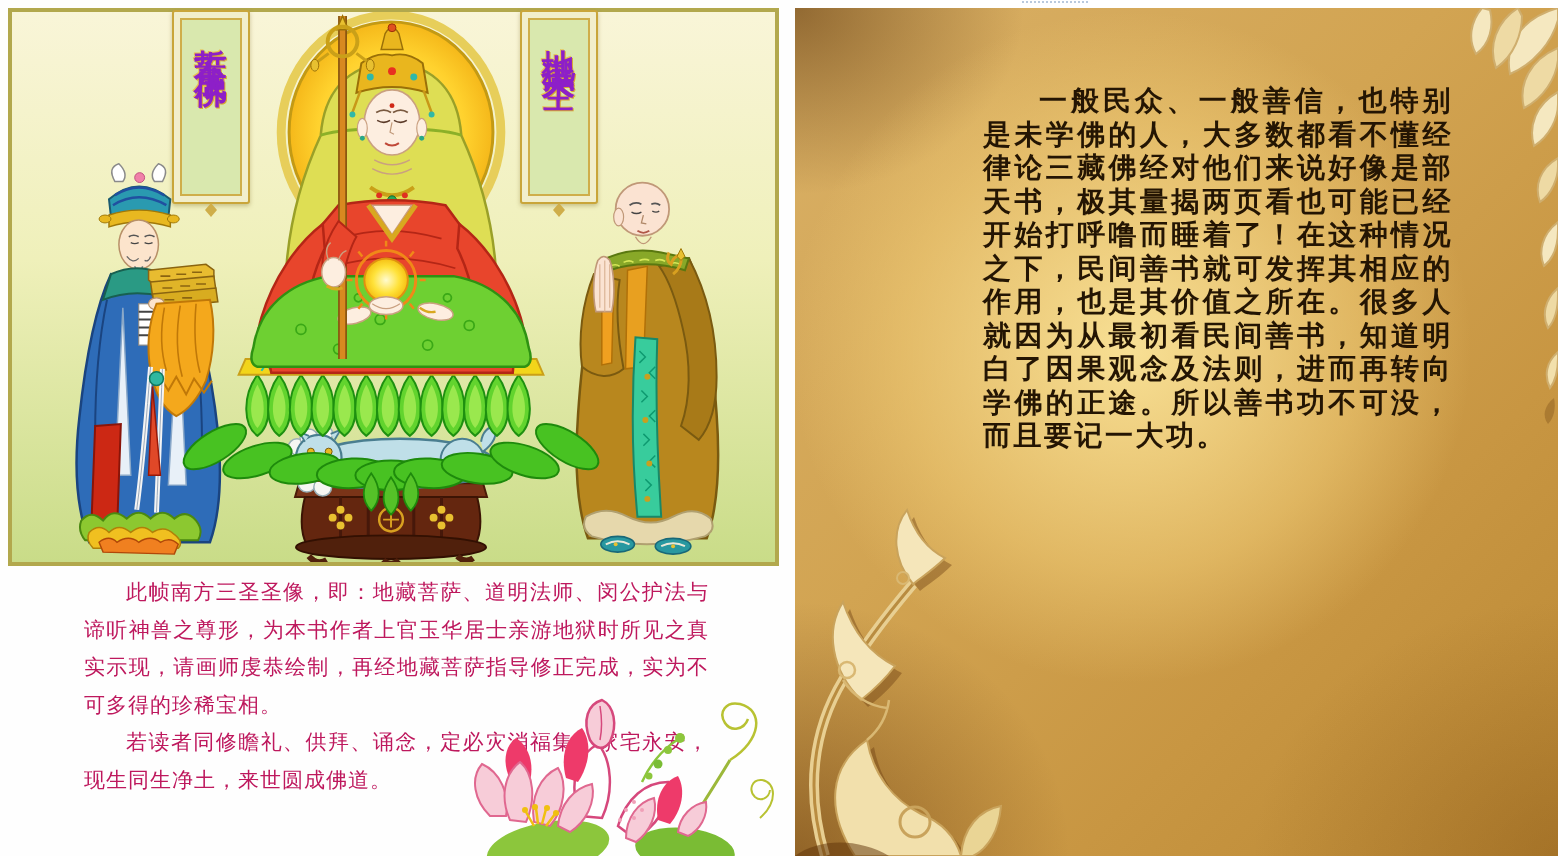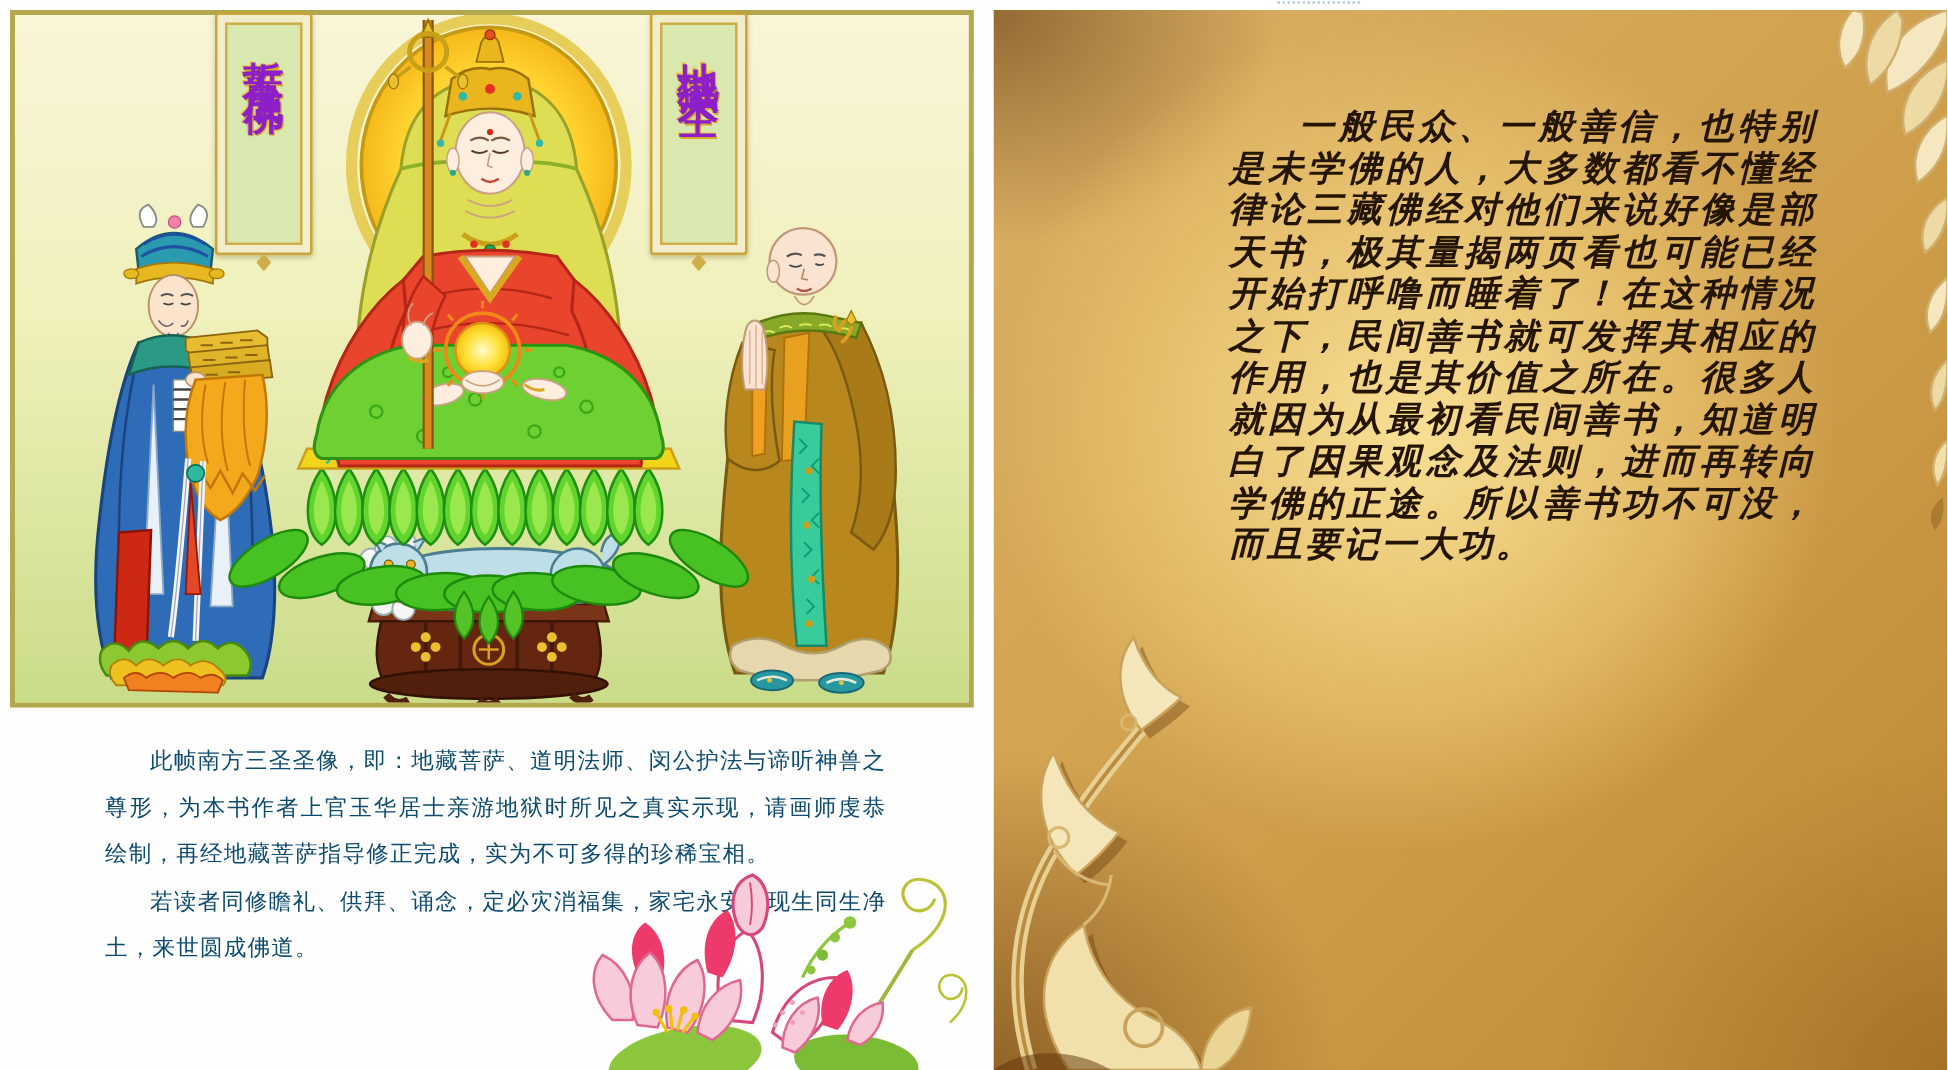"一般民众、一般善信，也特别是未学佛的人，大多数都看不懂经律论三藏佛经对他们来说好" .page-right { font-style: italic -> none }
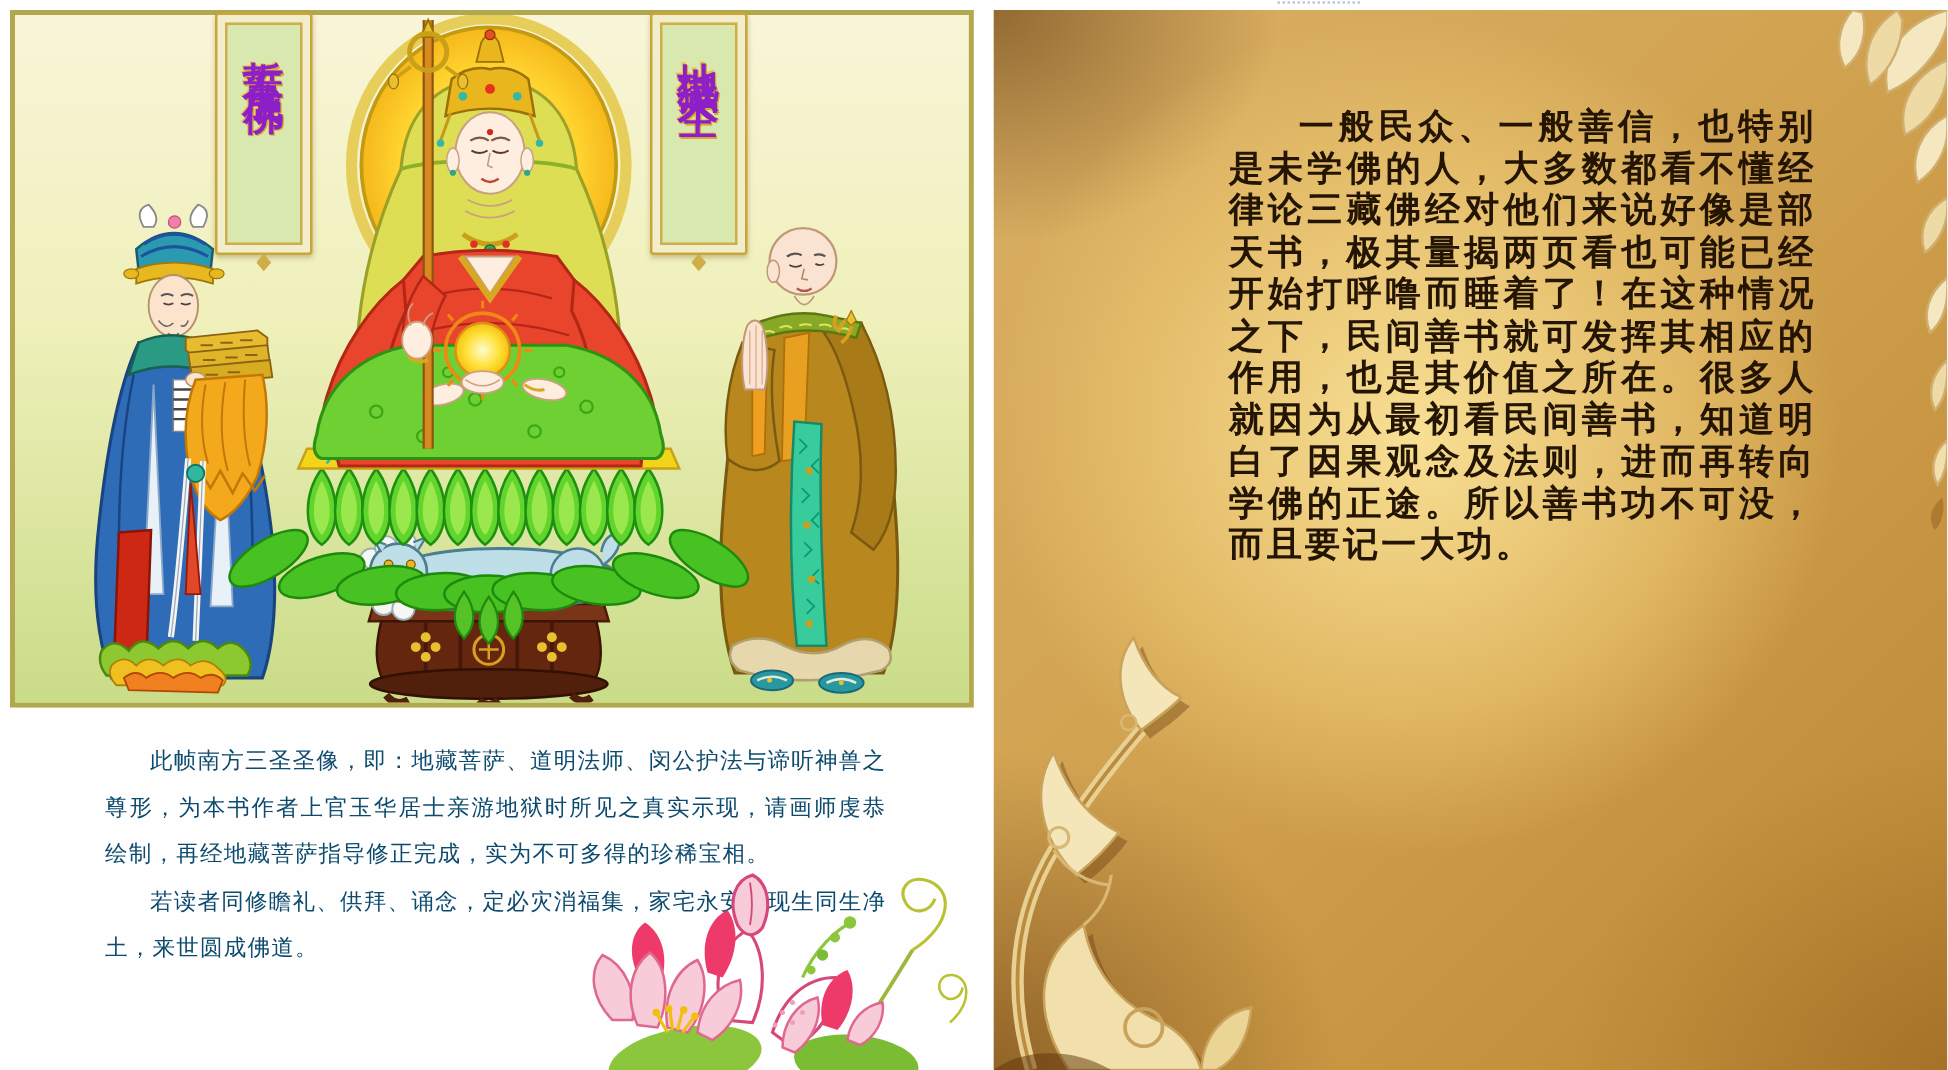"此帧南方三圣圣像，即：地藏菩萨、道明法师、闵公护法与谛听神兽之尊形，为本书作者上" .caption { color: #0c4a6e -> #be185d; font-size: 18px -> 21px; top: 590px -> 574px }
